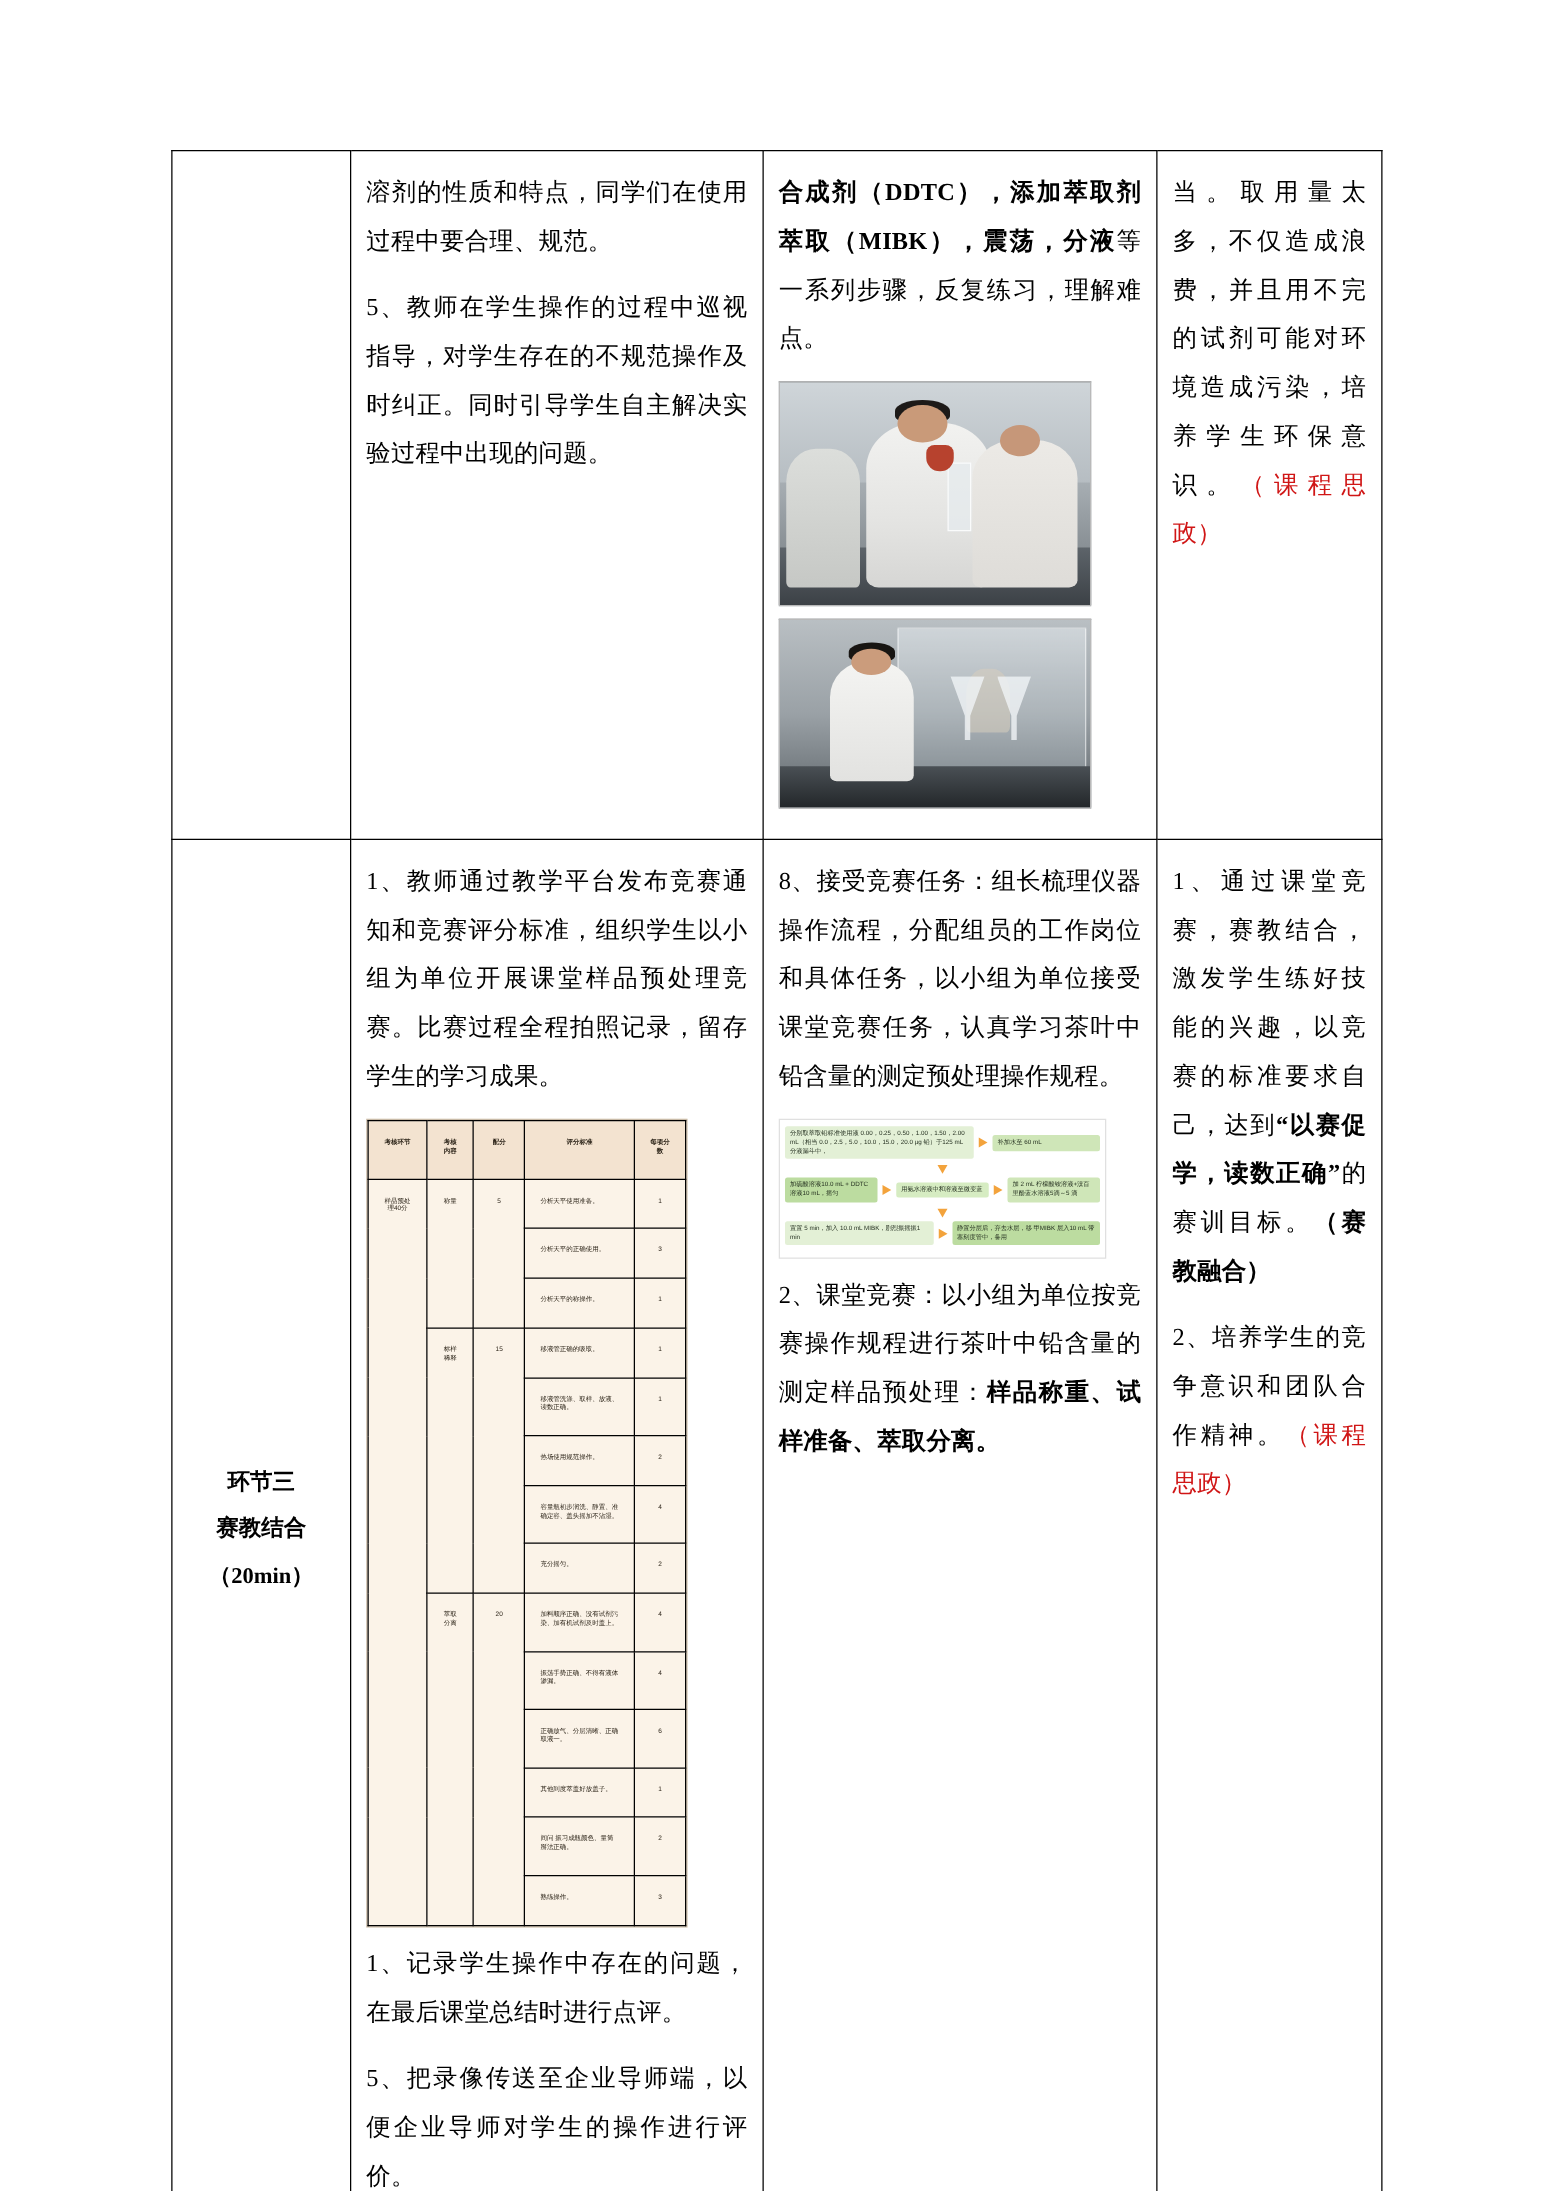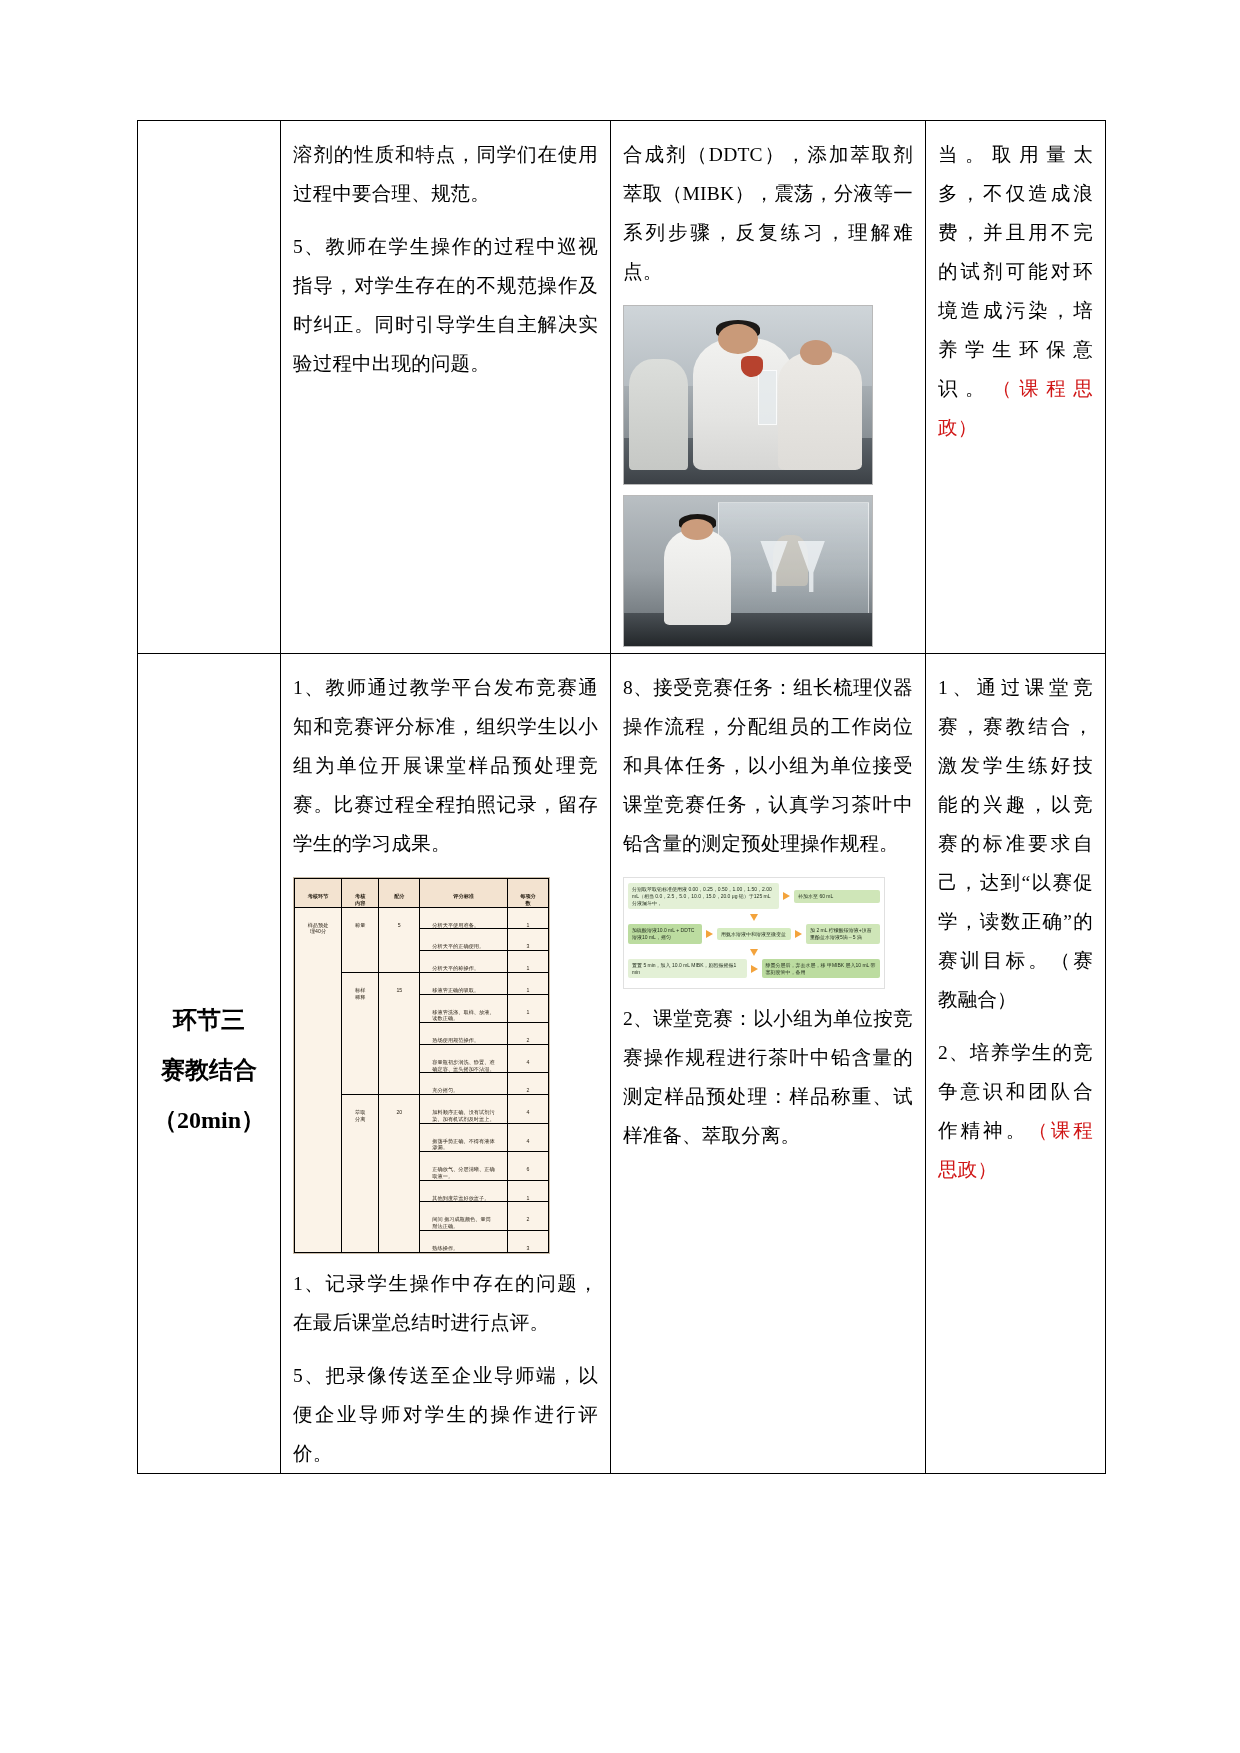"溶剂的性质和特点，同学们在使用过程中要合理、规范。" table.doc-table td { padding: 14px 12px 0 12px -> 14px 12px 18px 12px }
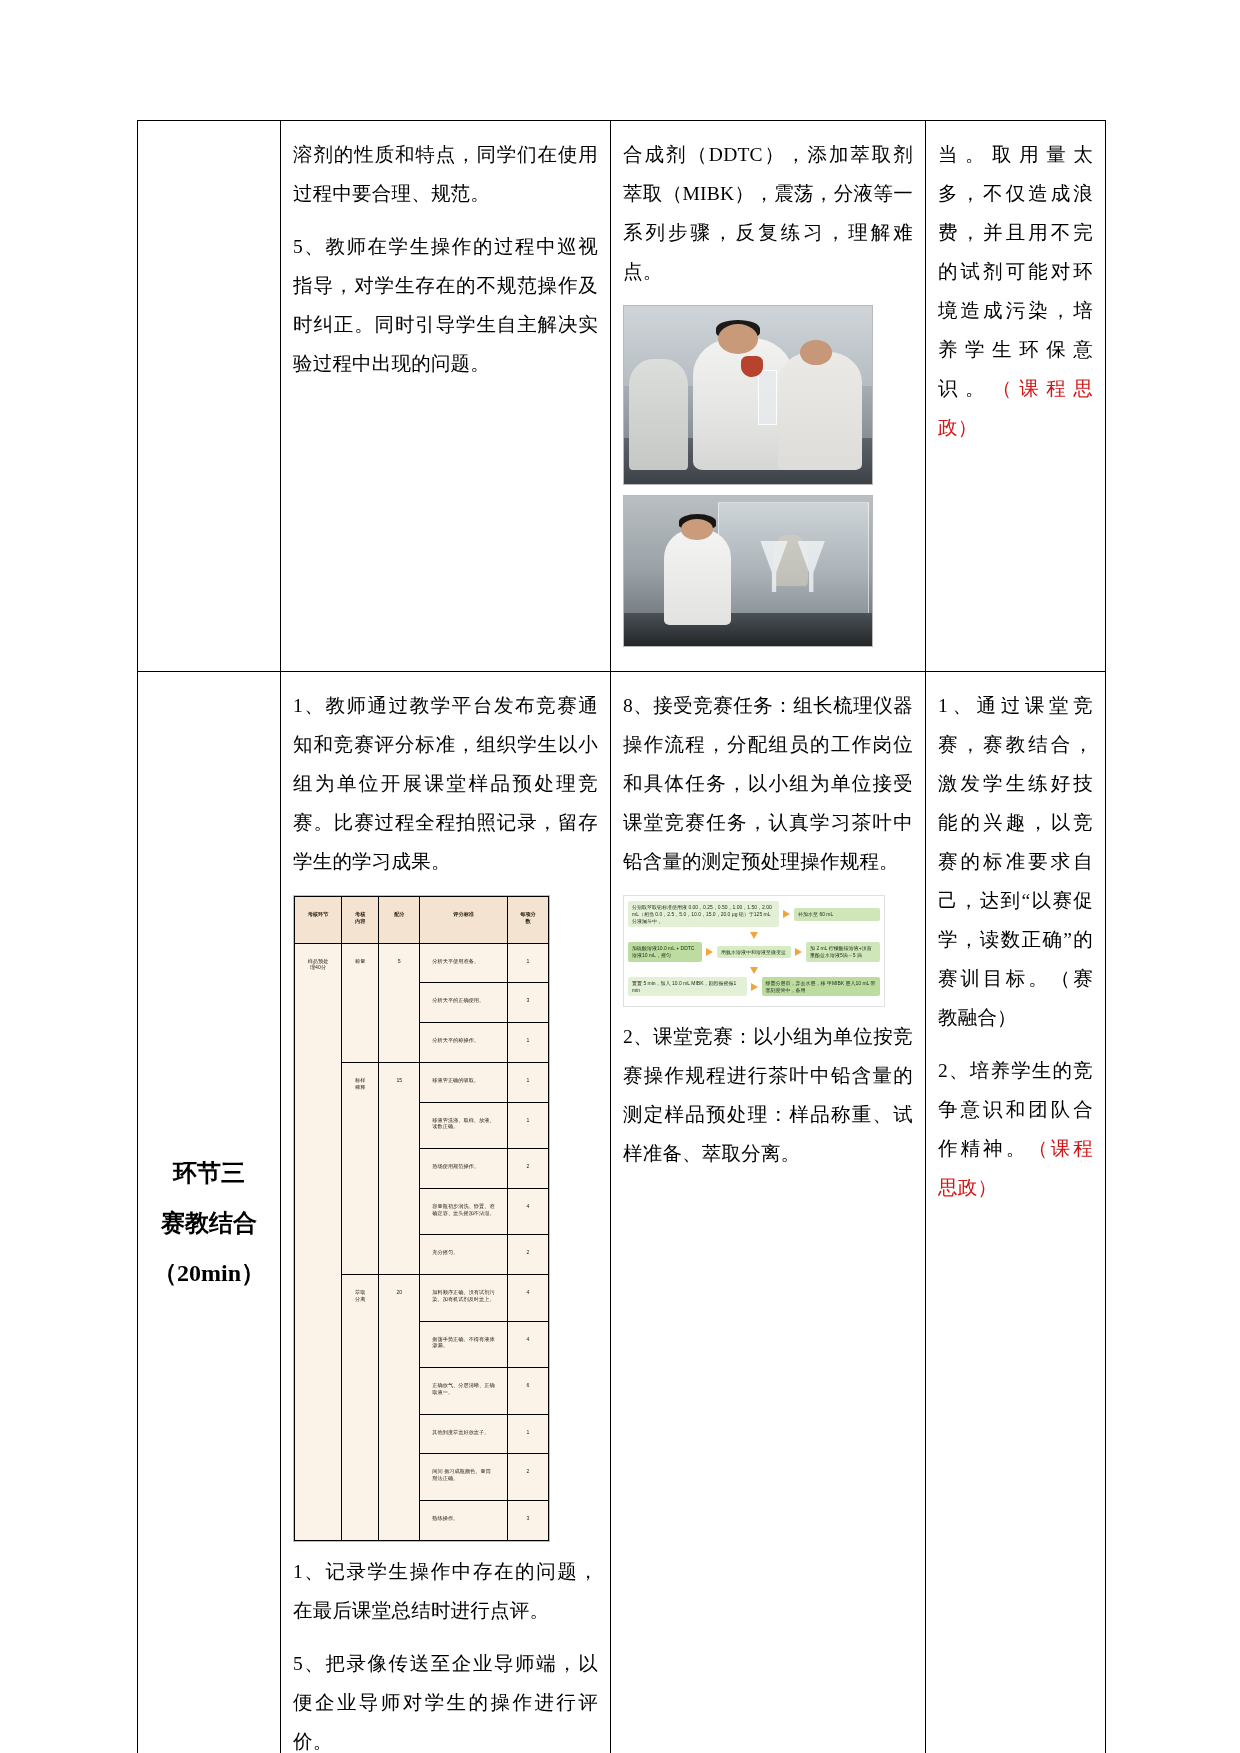"合成剂（DDTC），添加萃取剂萃取（MIBK），震荡，分液" .bold { font-weight: normal -> bold }
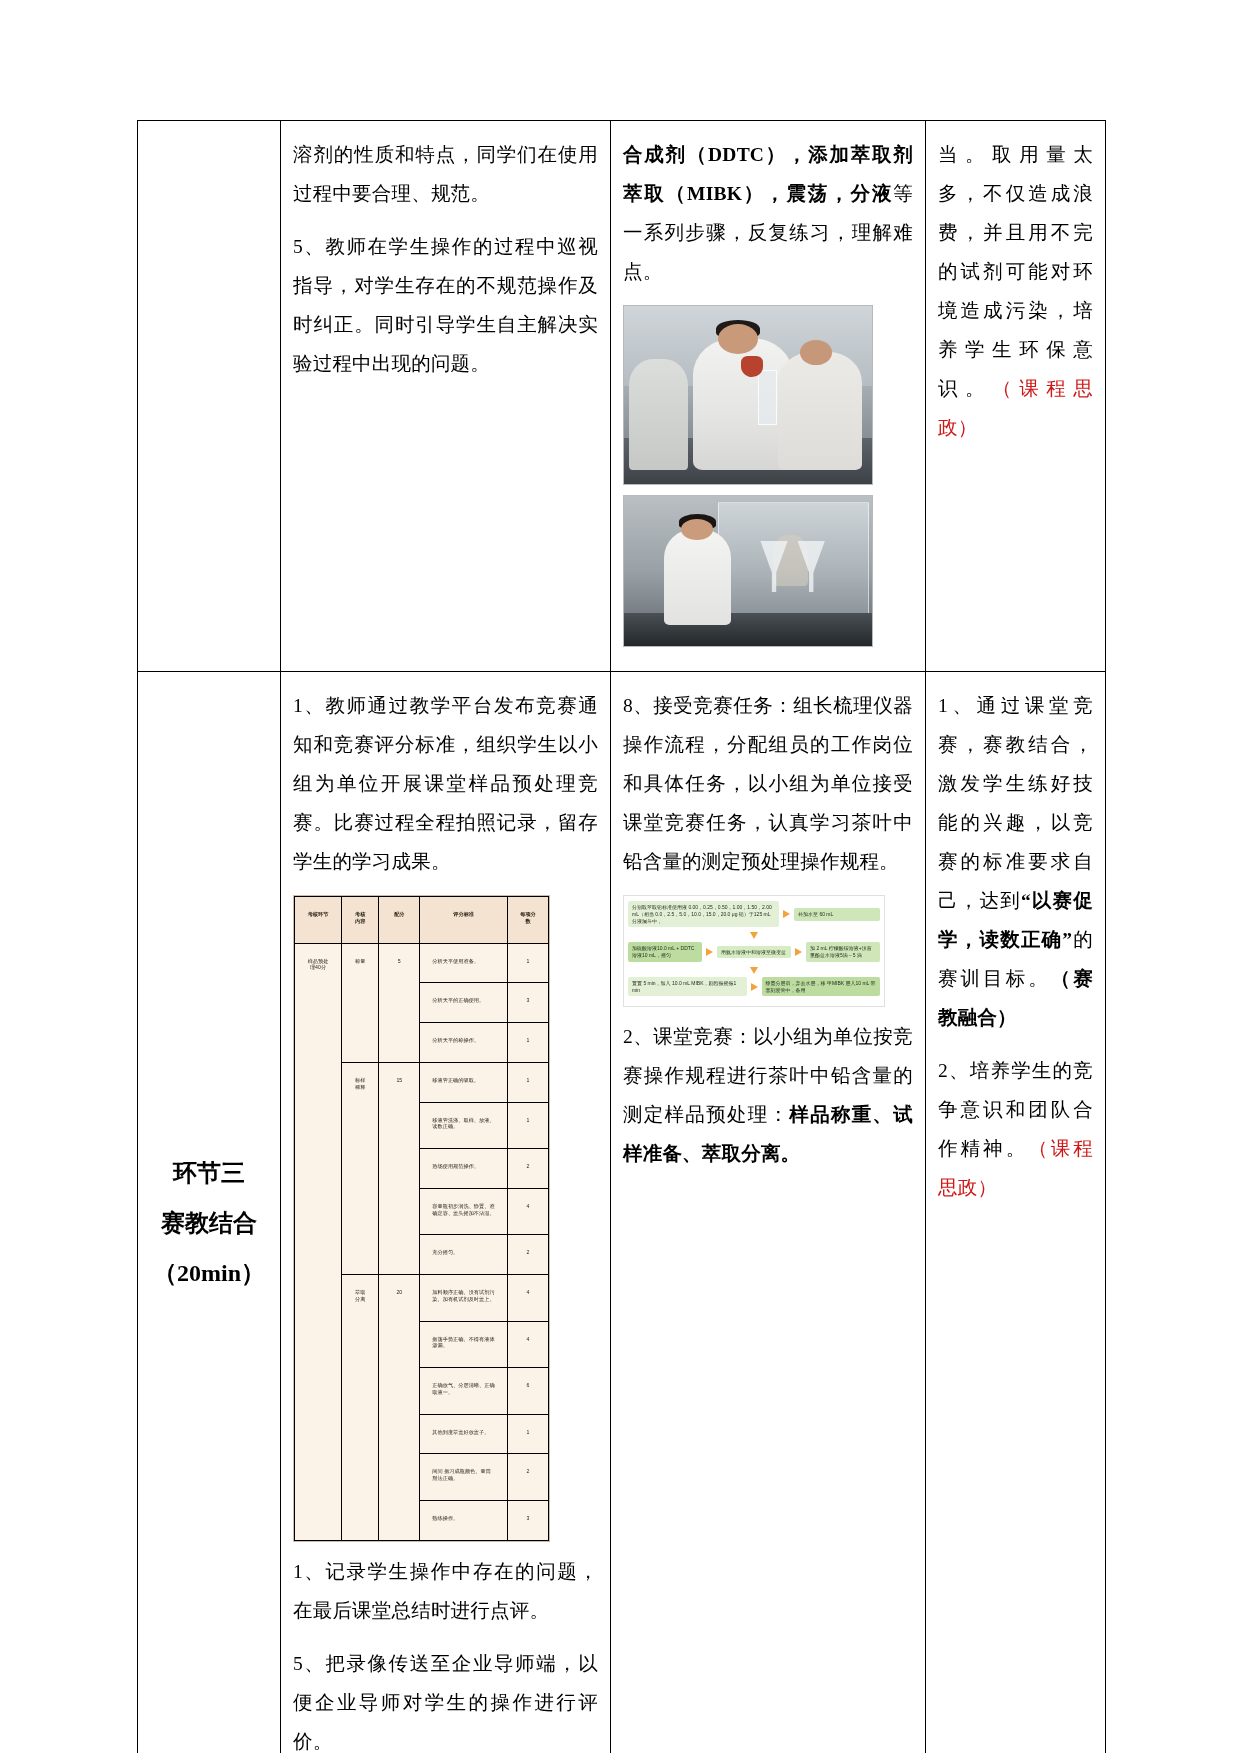"环节三" .stage-line { font-size: 24px -> 18px }
